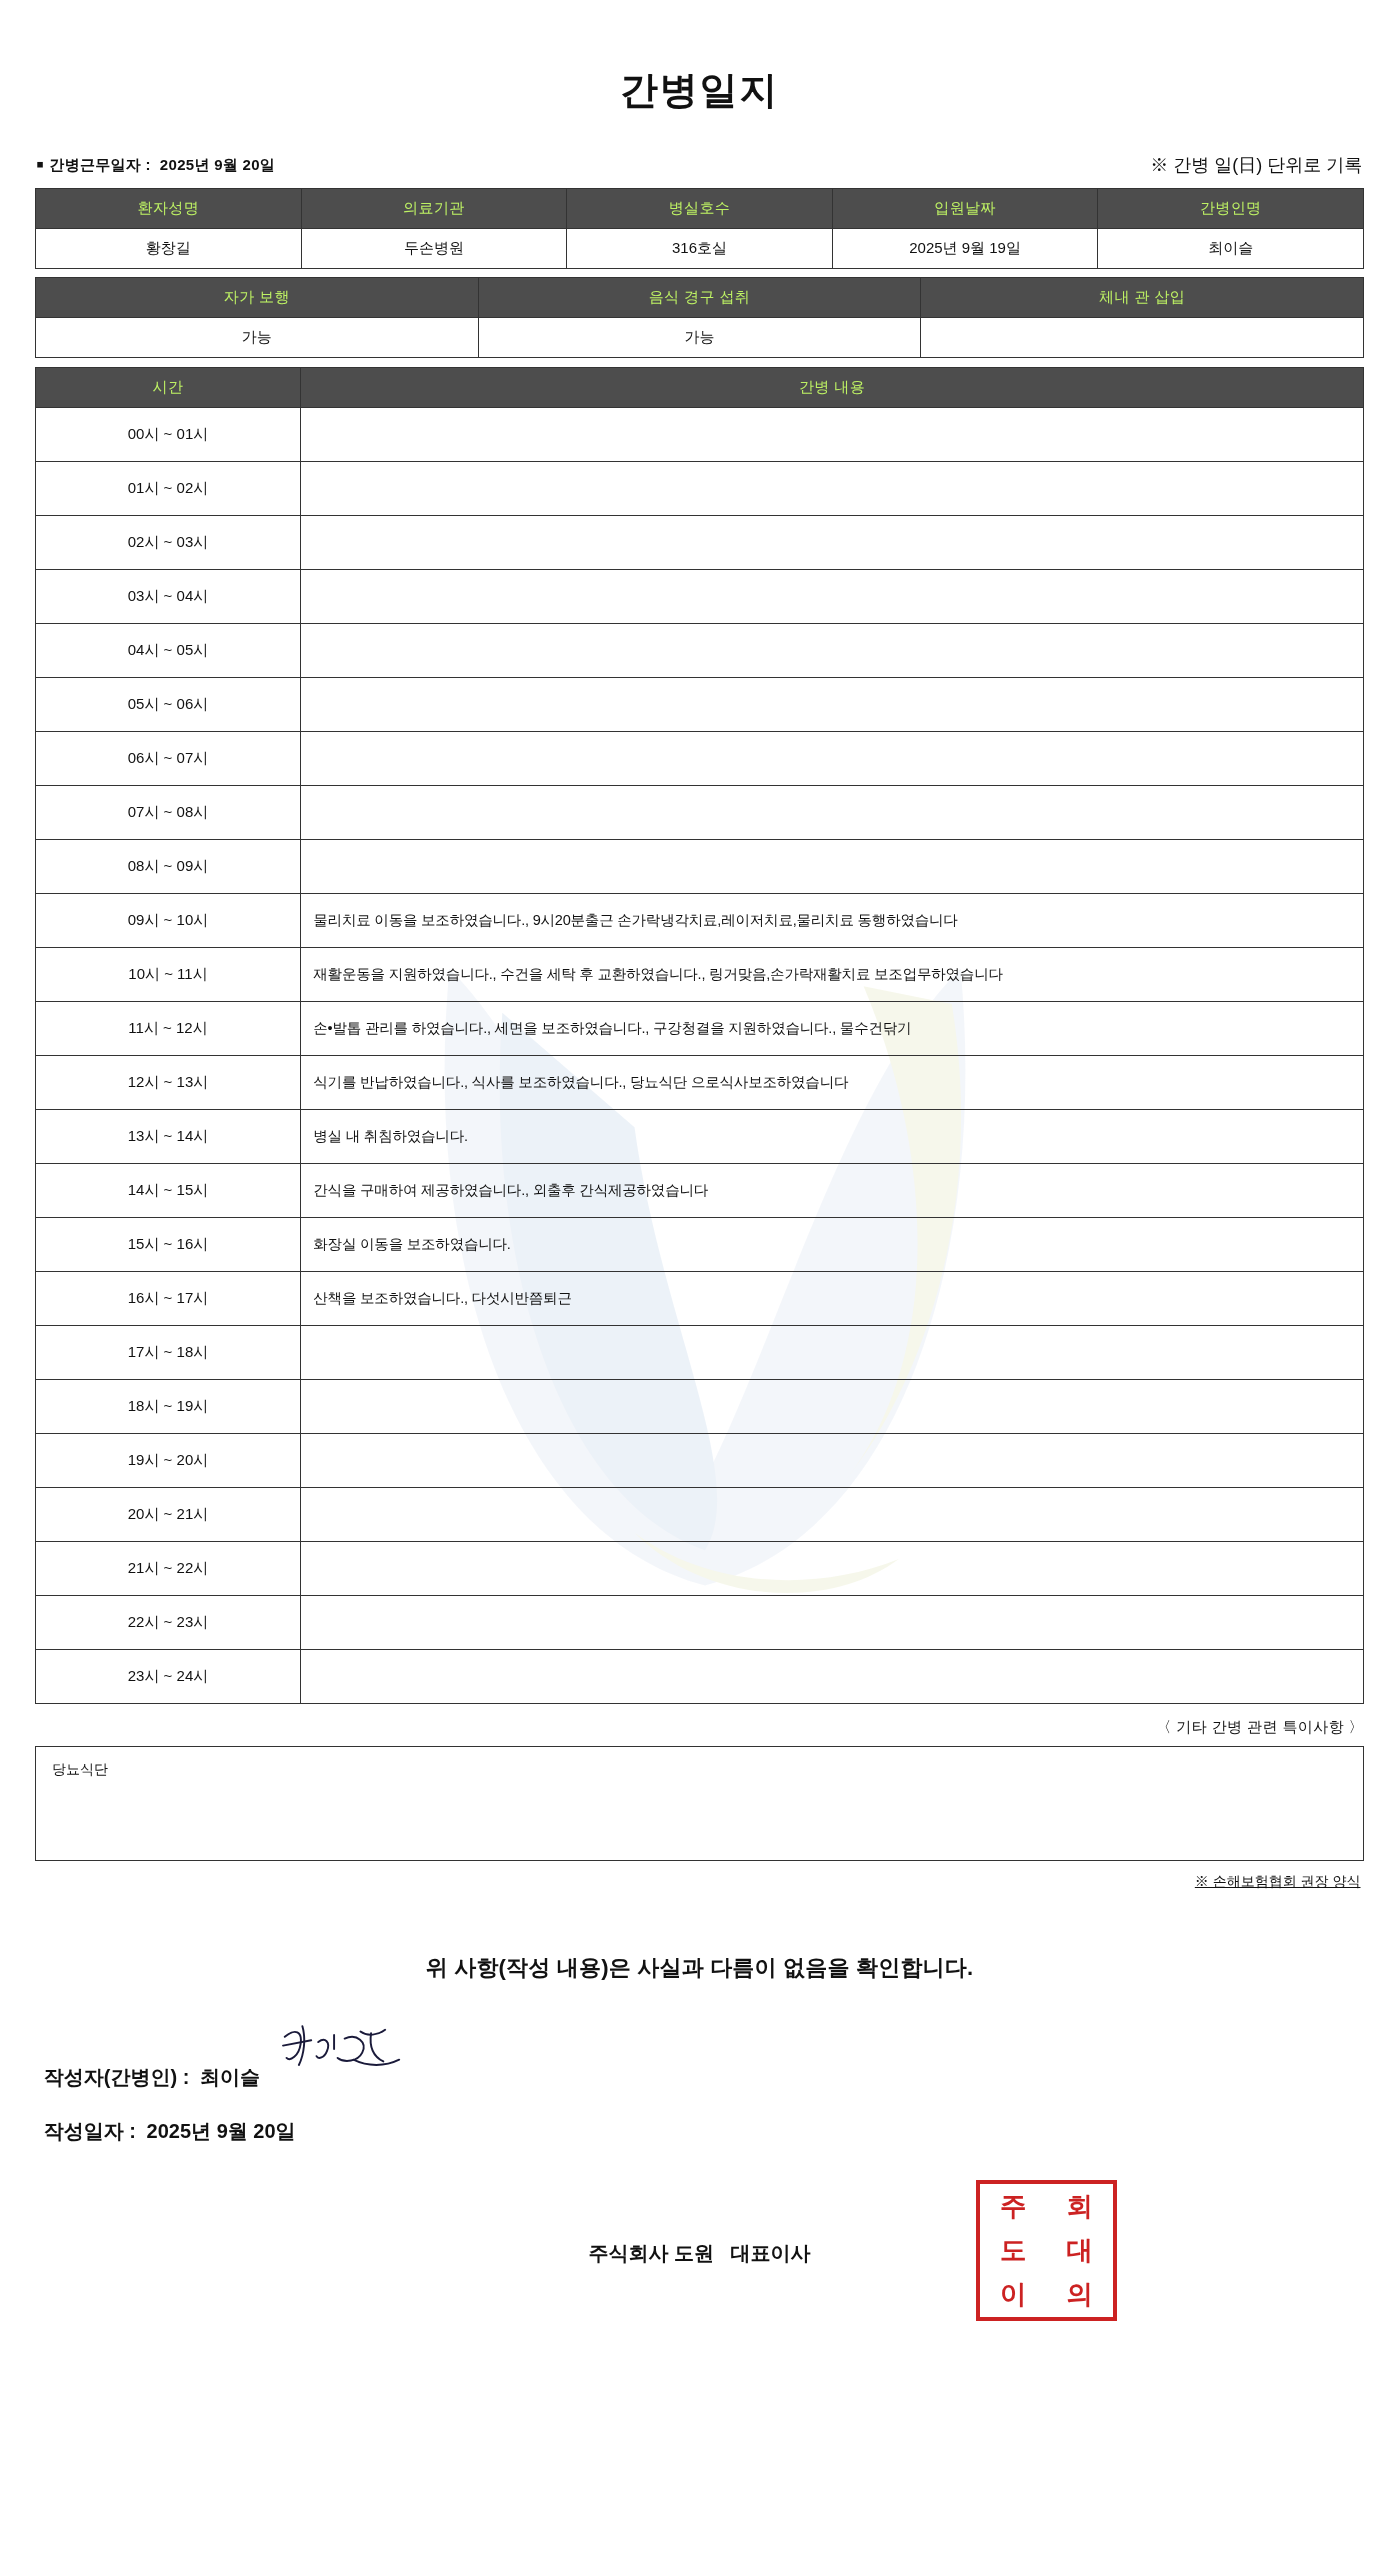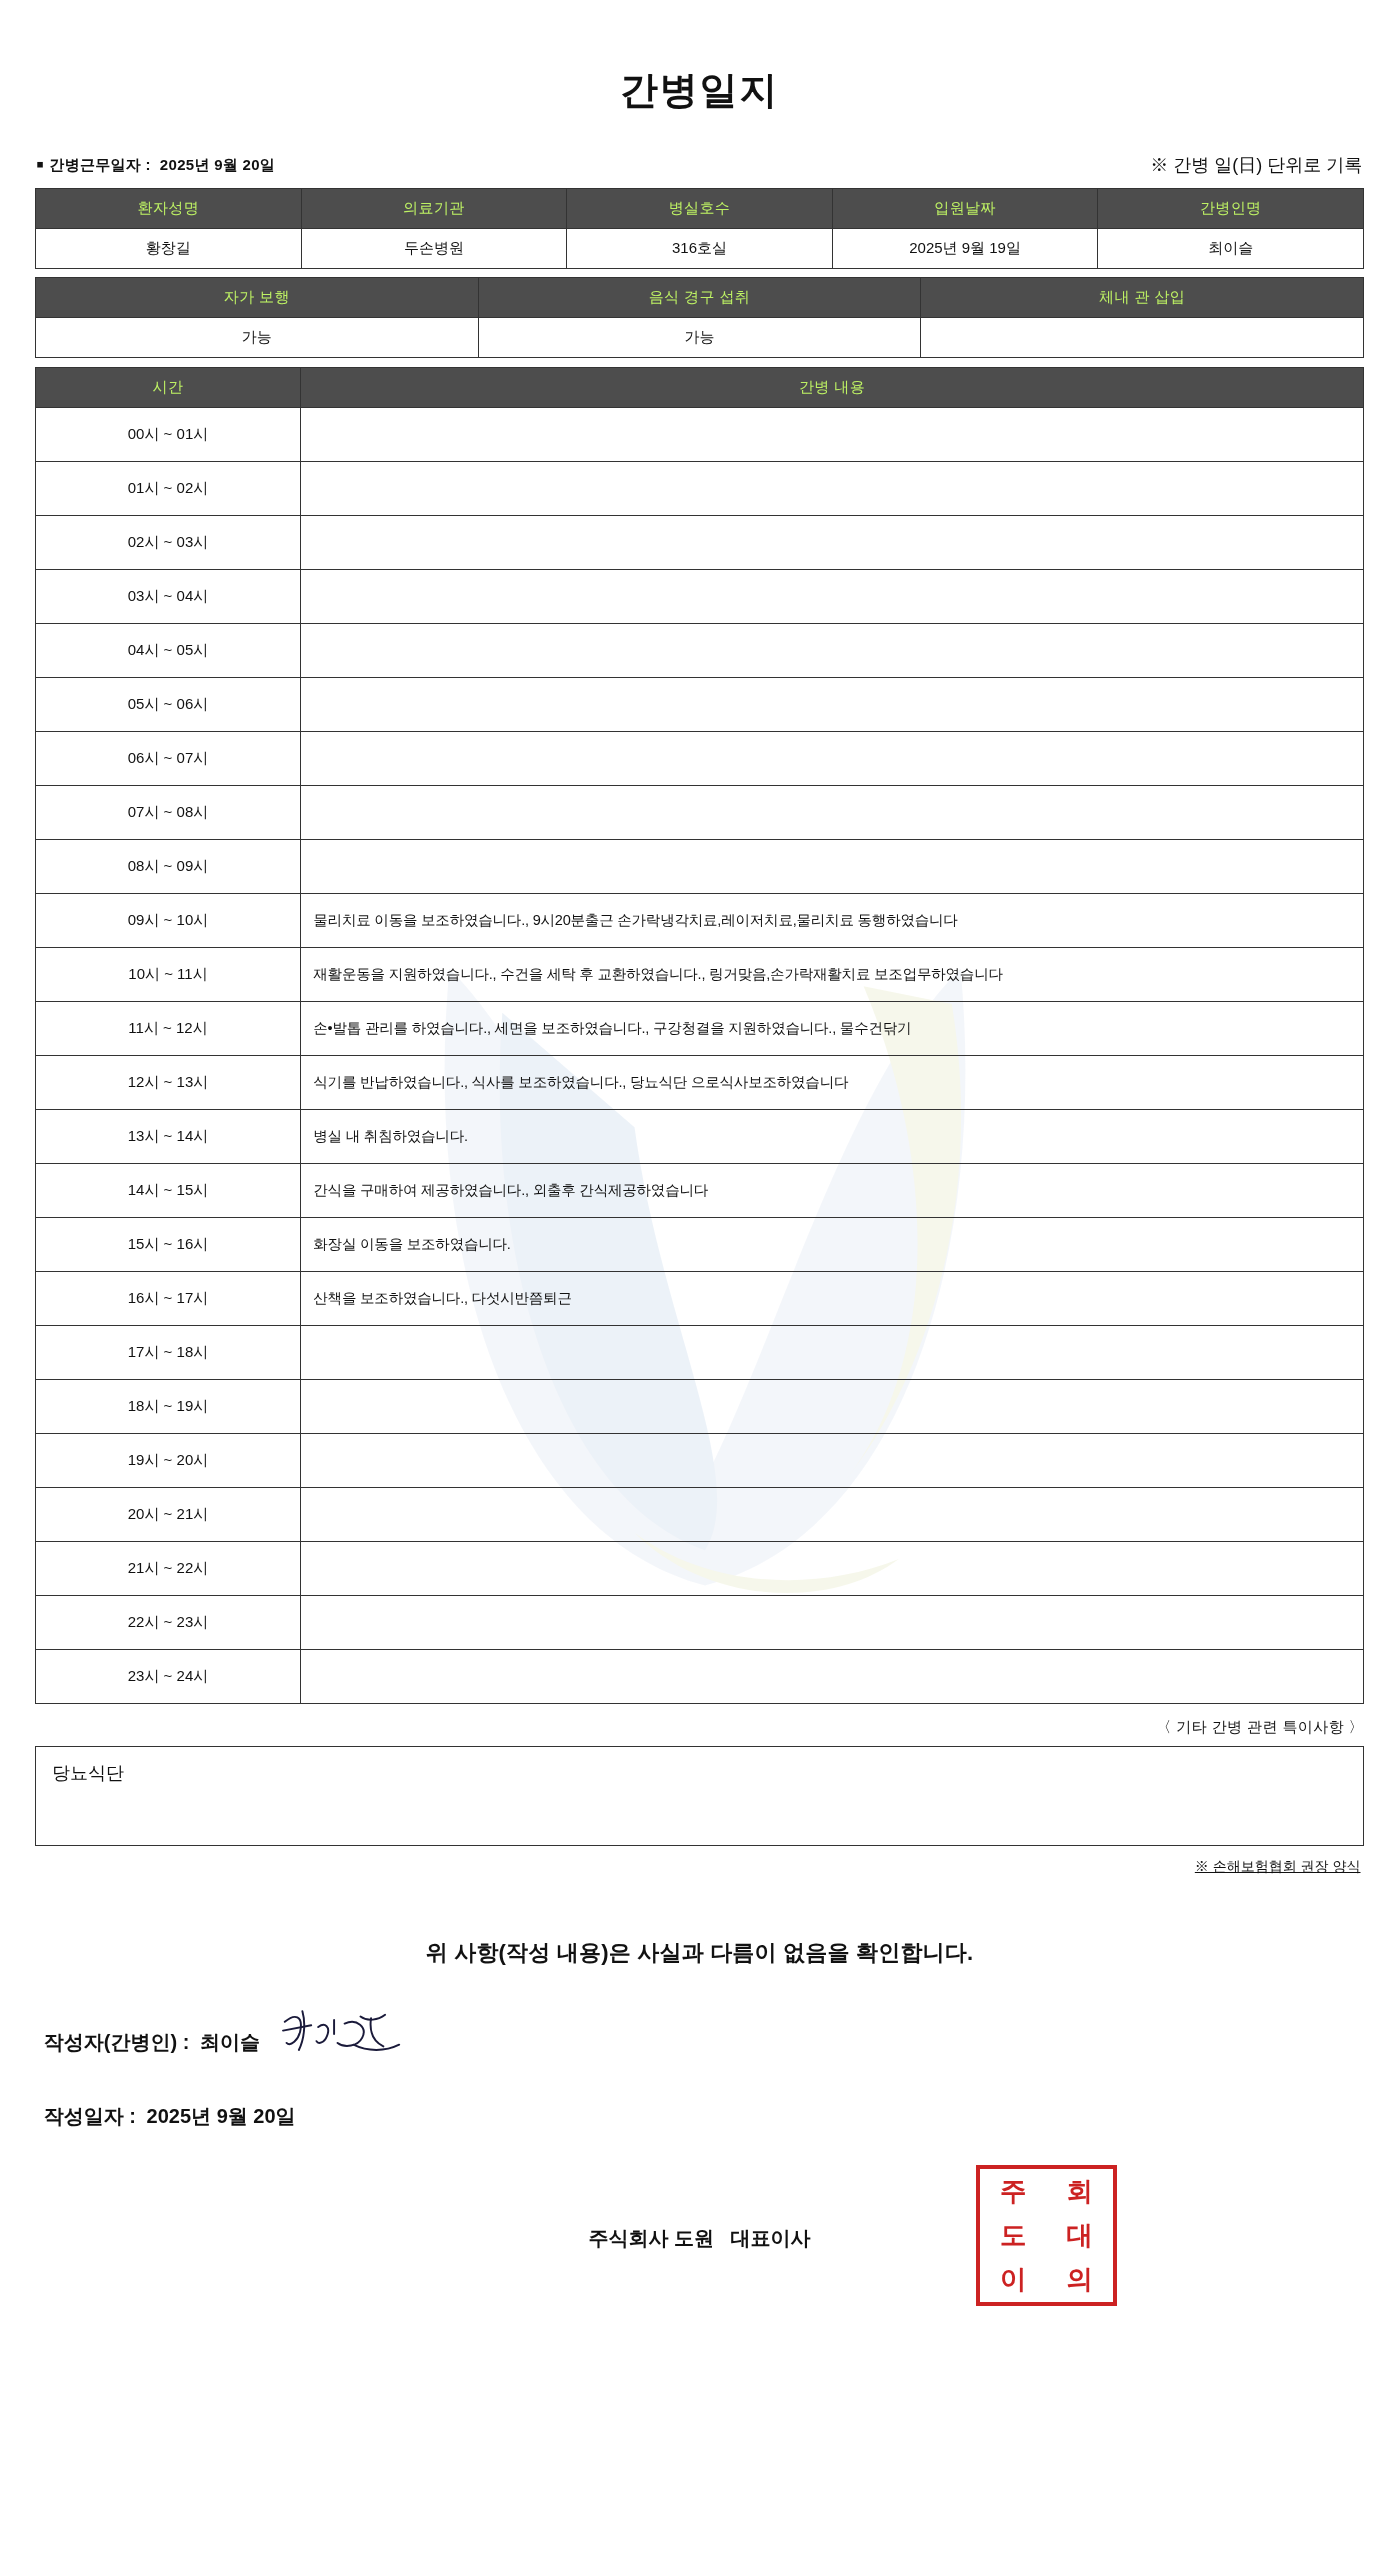"당뇨식단" .etc-box { font-size: 18px -> 14px; height: 100px -> 115px }
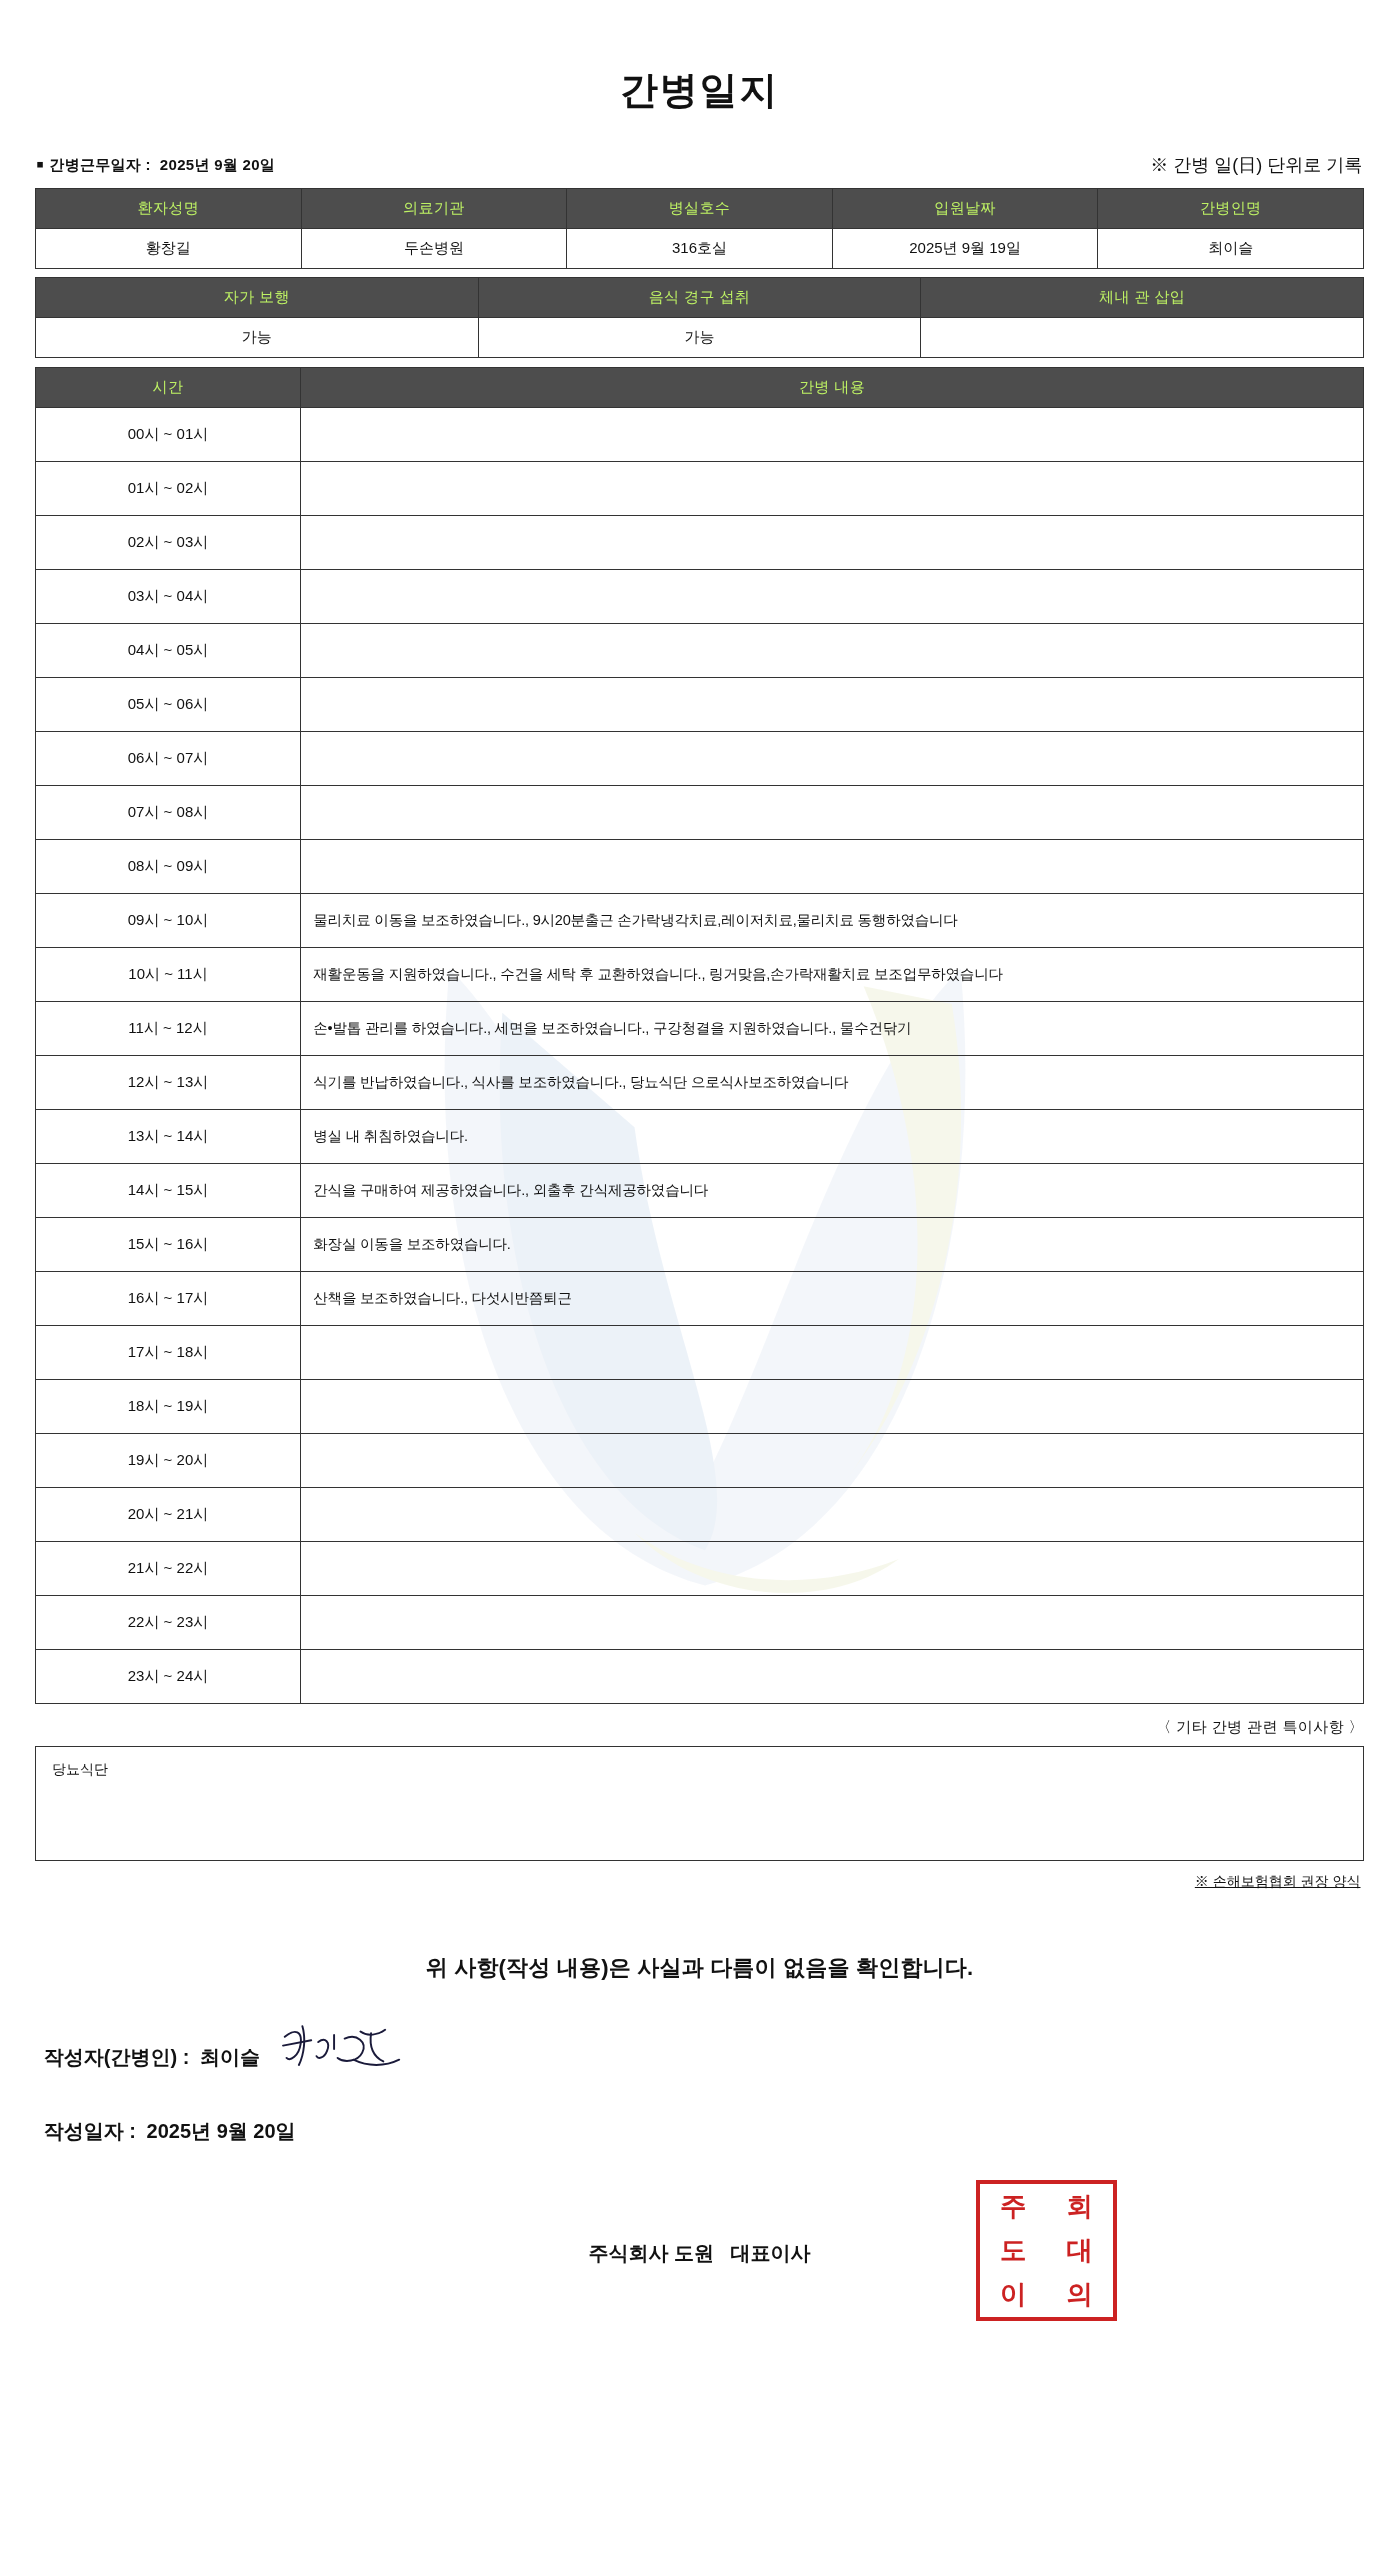"작성자(간병인) :" .sign-line { align-items: center -> flex-end }
